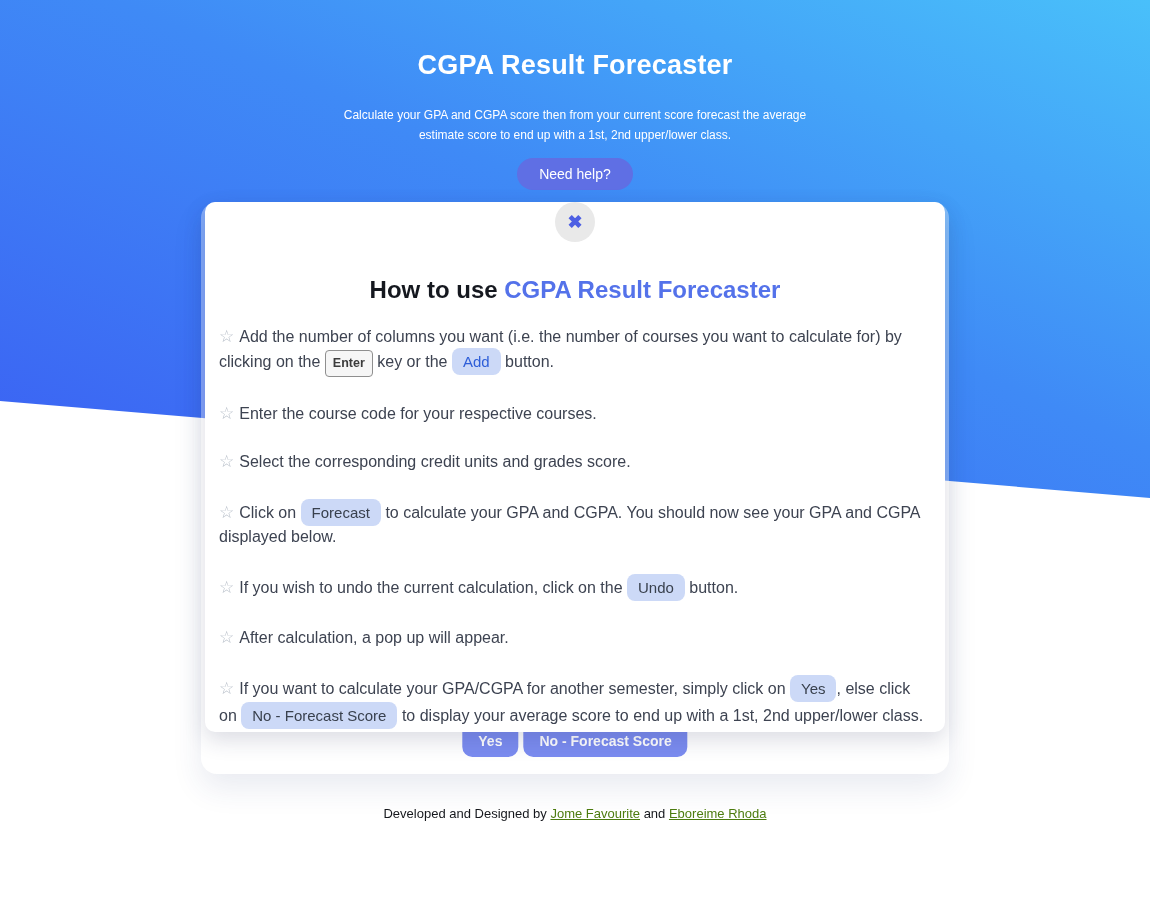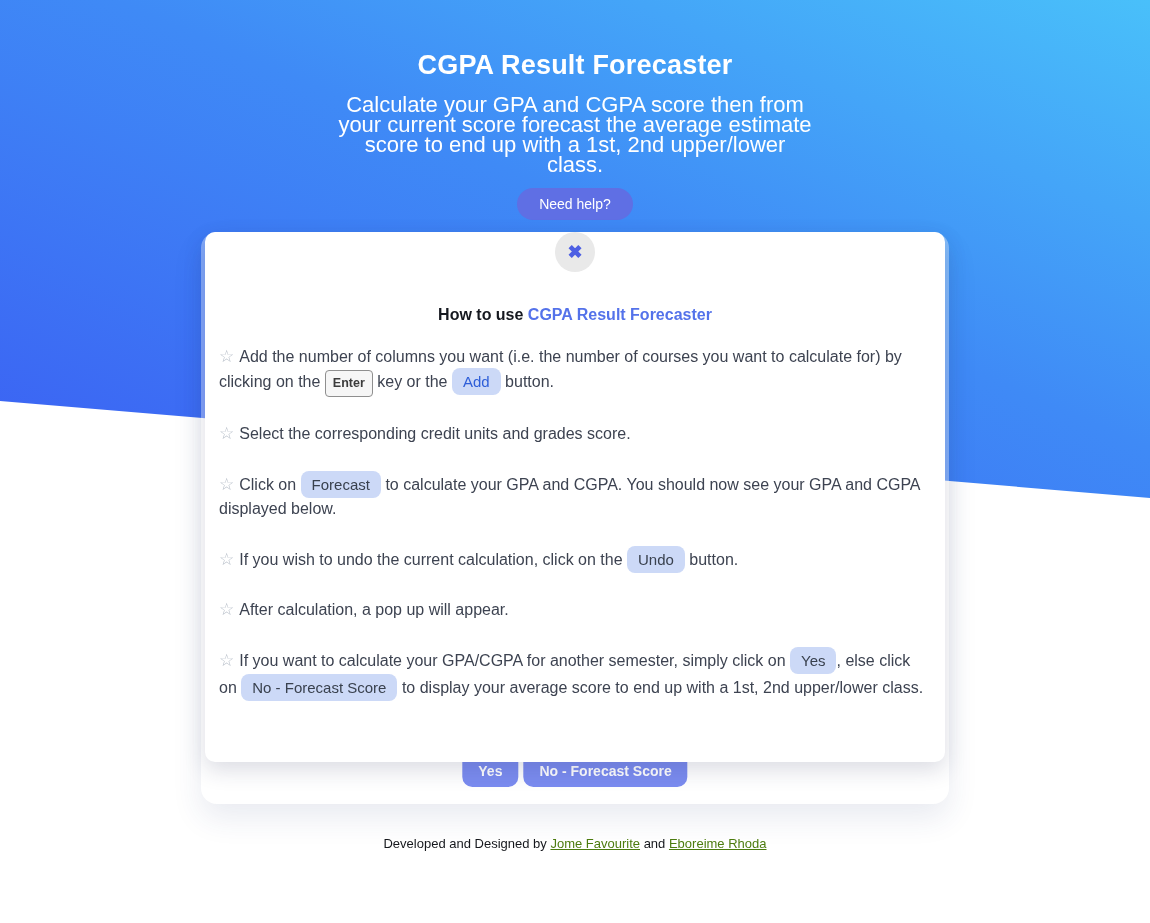"Calculate your GPA and CGPA" .header .subtitle { font-size: 22px -> 12px; margin: 14px auto 0 -> 24px auto 0 }
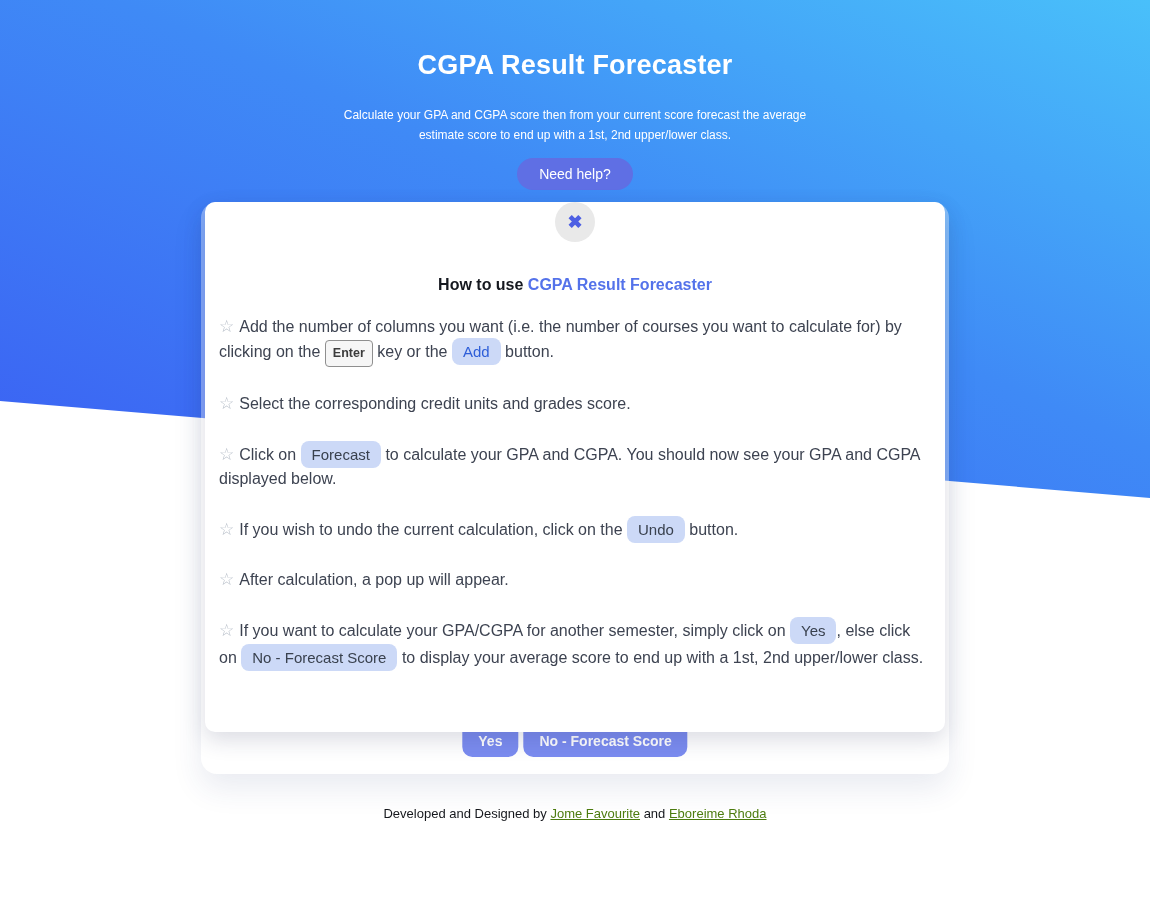"How to use CGPA Result" .modal-title { font-size: 16px -> 24px }
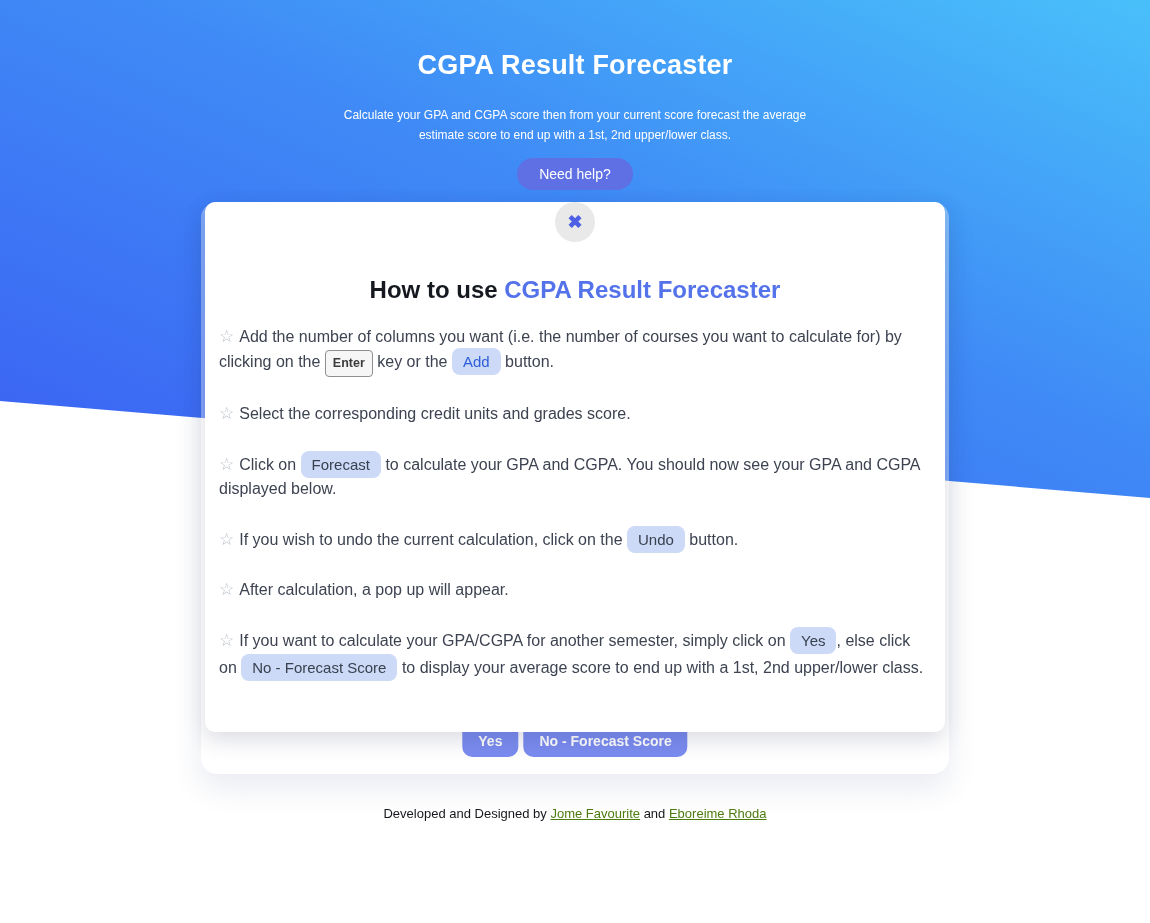"☆ Enter the course code" p.instruction { html: none -> <p><span>☆</span><span>Enter the course code for your respective courses.</span></p> }
